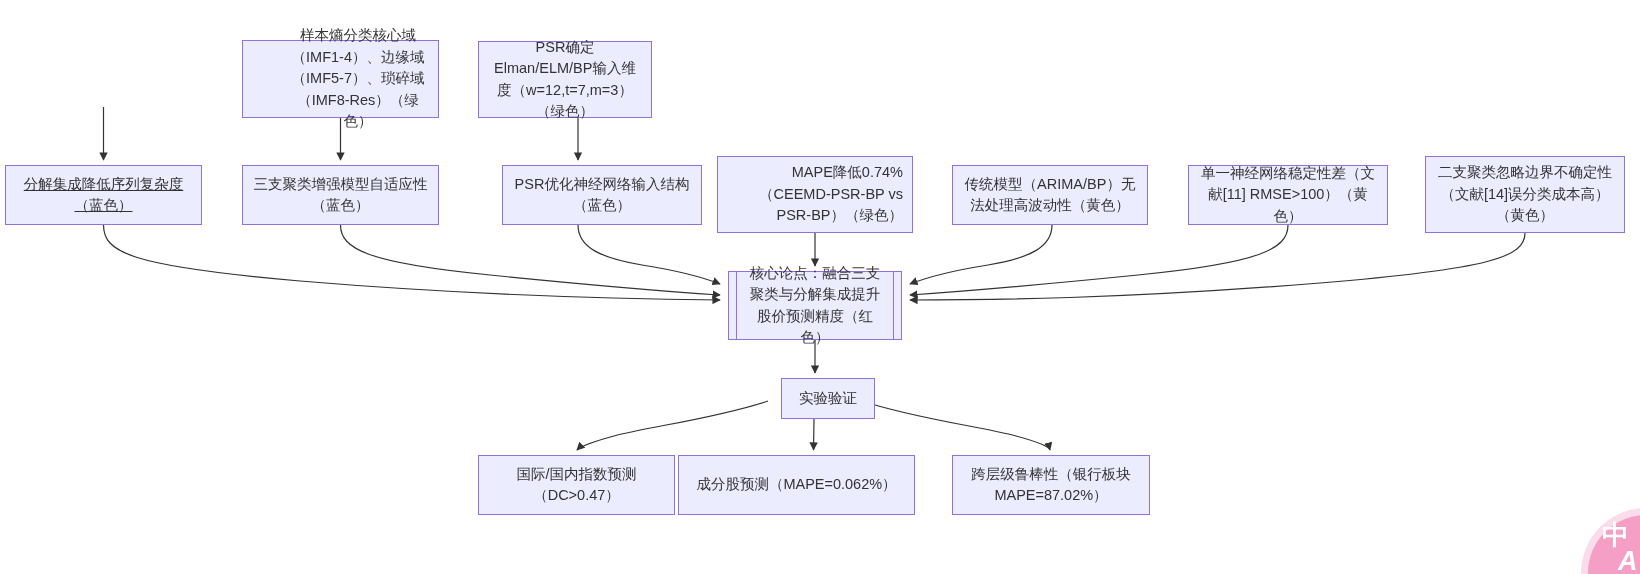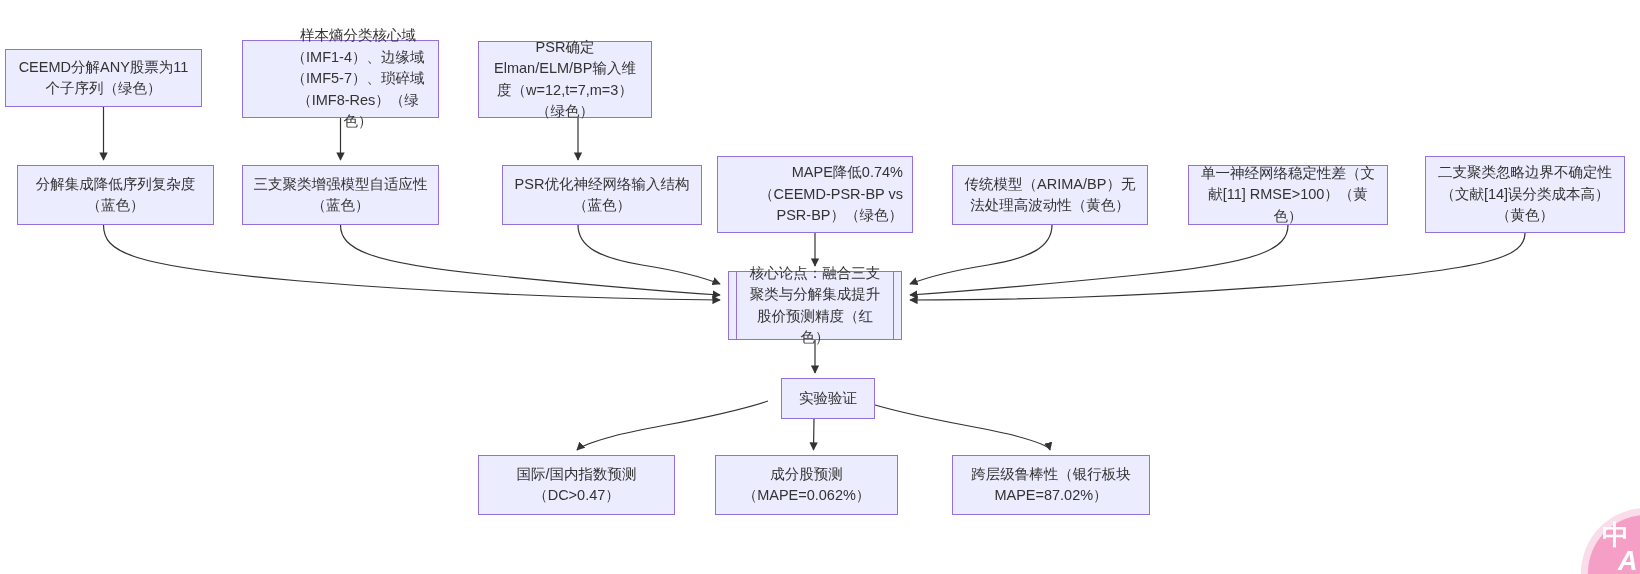"CEEMD分解ANY股票为11个子序列（绿色）" div.node { html: <div> <span>CEEMD分解ANY股票为11个子序列（绿色）</span> </div> -> none }
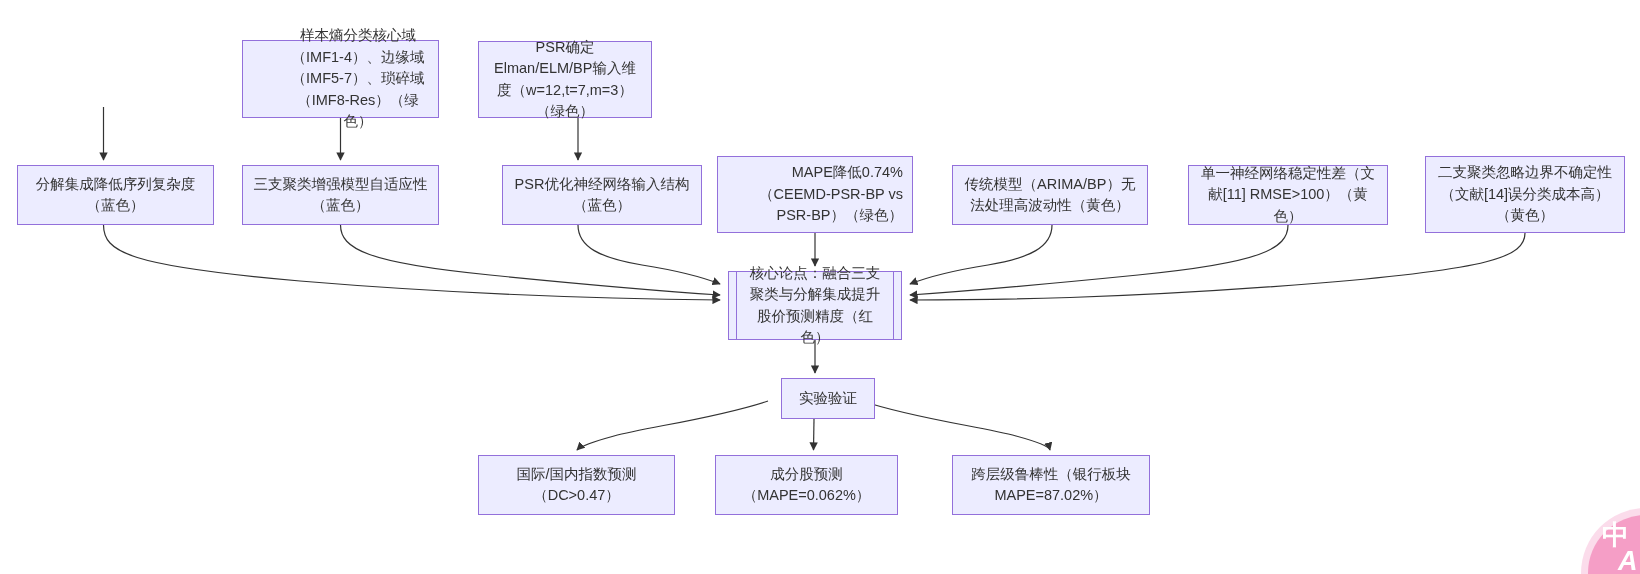"分解集成降低序列复杂度（蓝色）" div.node { left: 17px -> 5px; text-decoration: none -> underline }
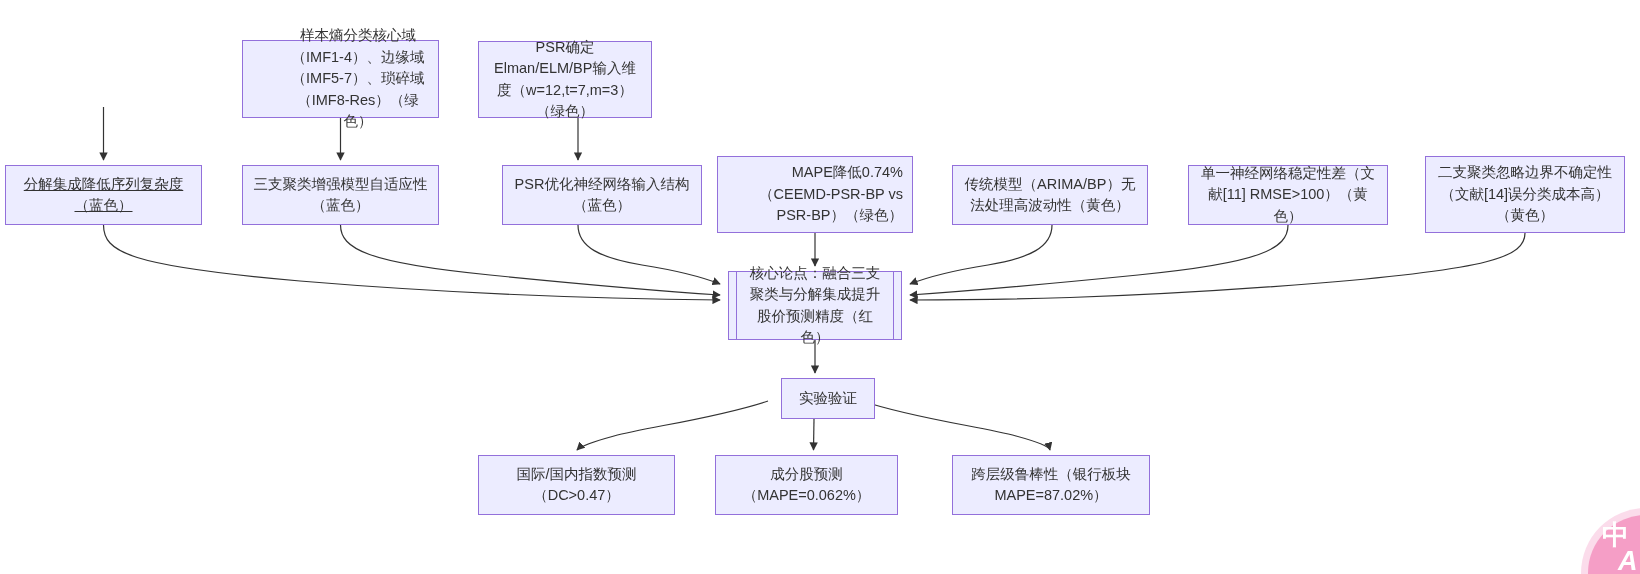"成分股预测（MAPE=0.062%）" div.node { left: 715px -> 678px; width: 183px -> 237px }
